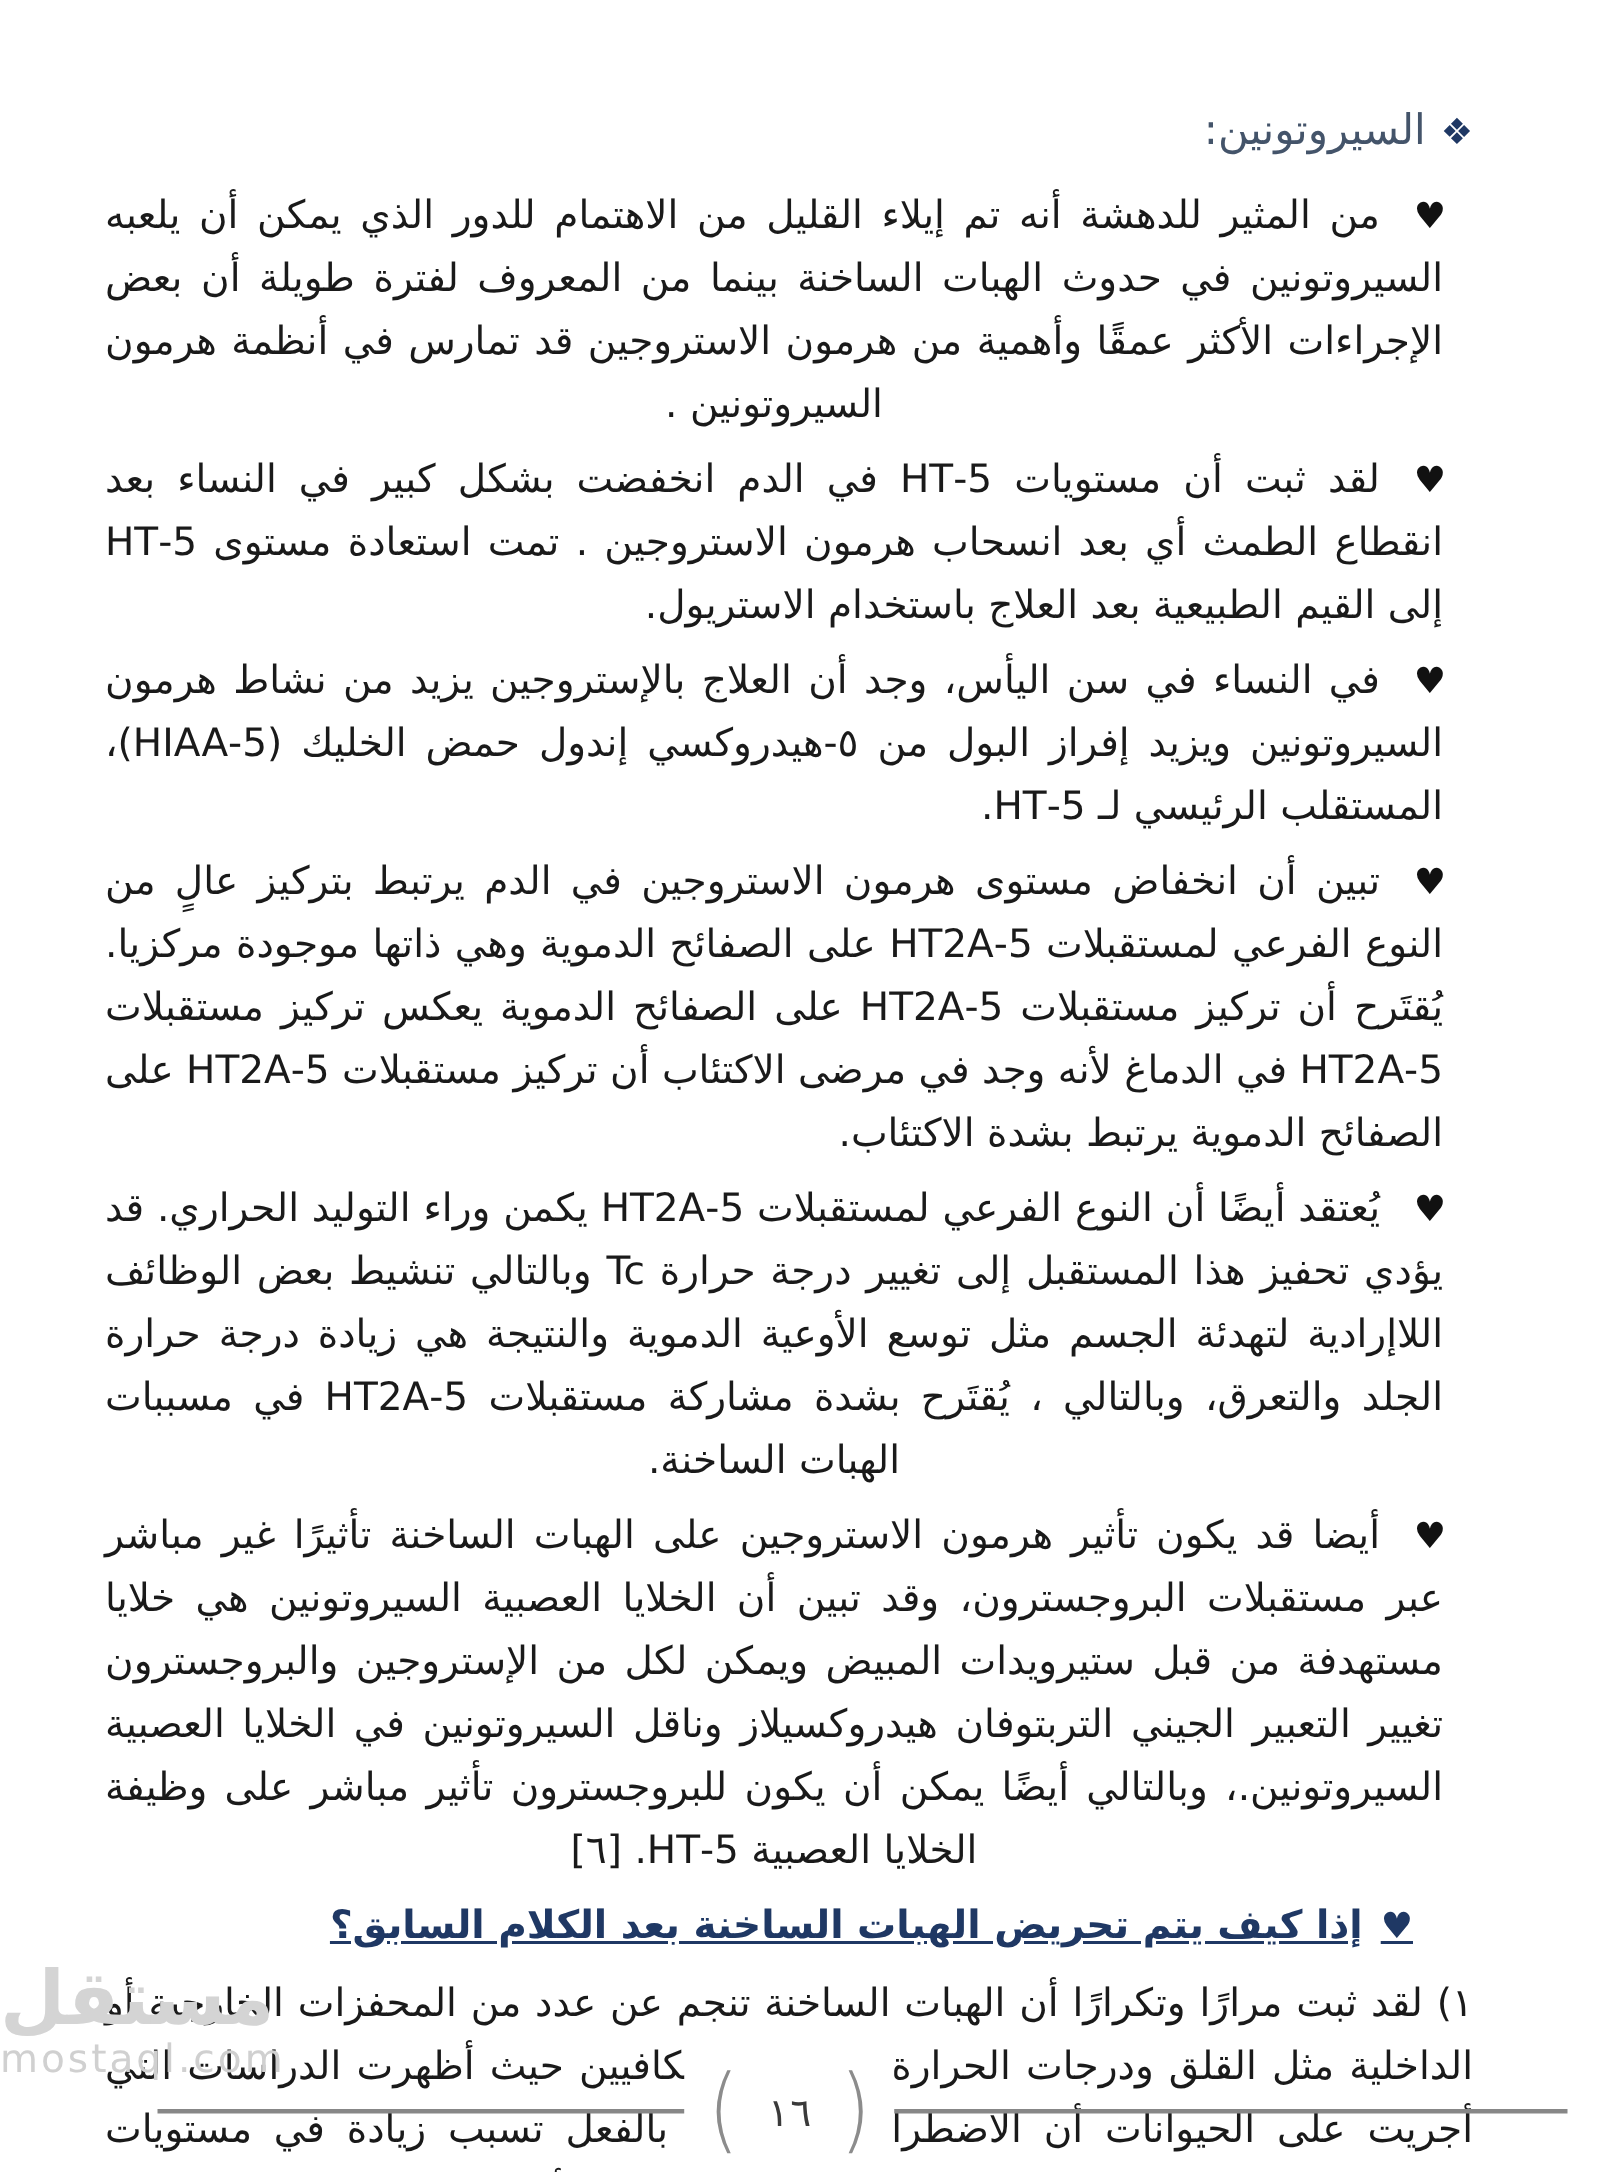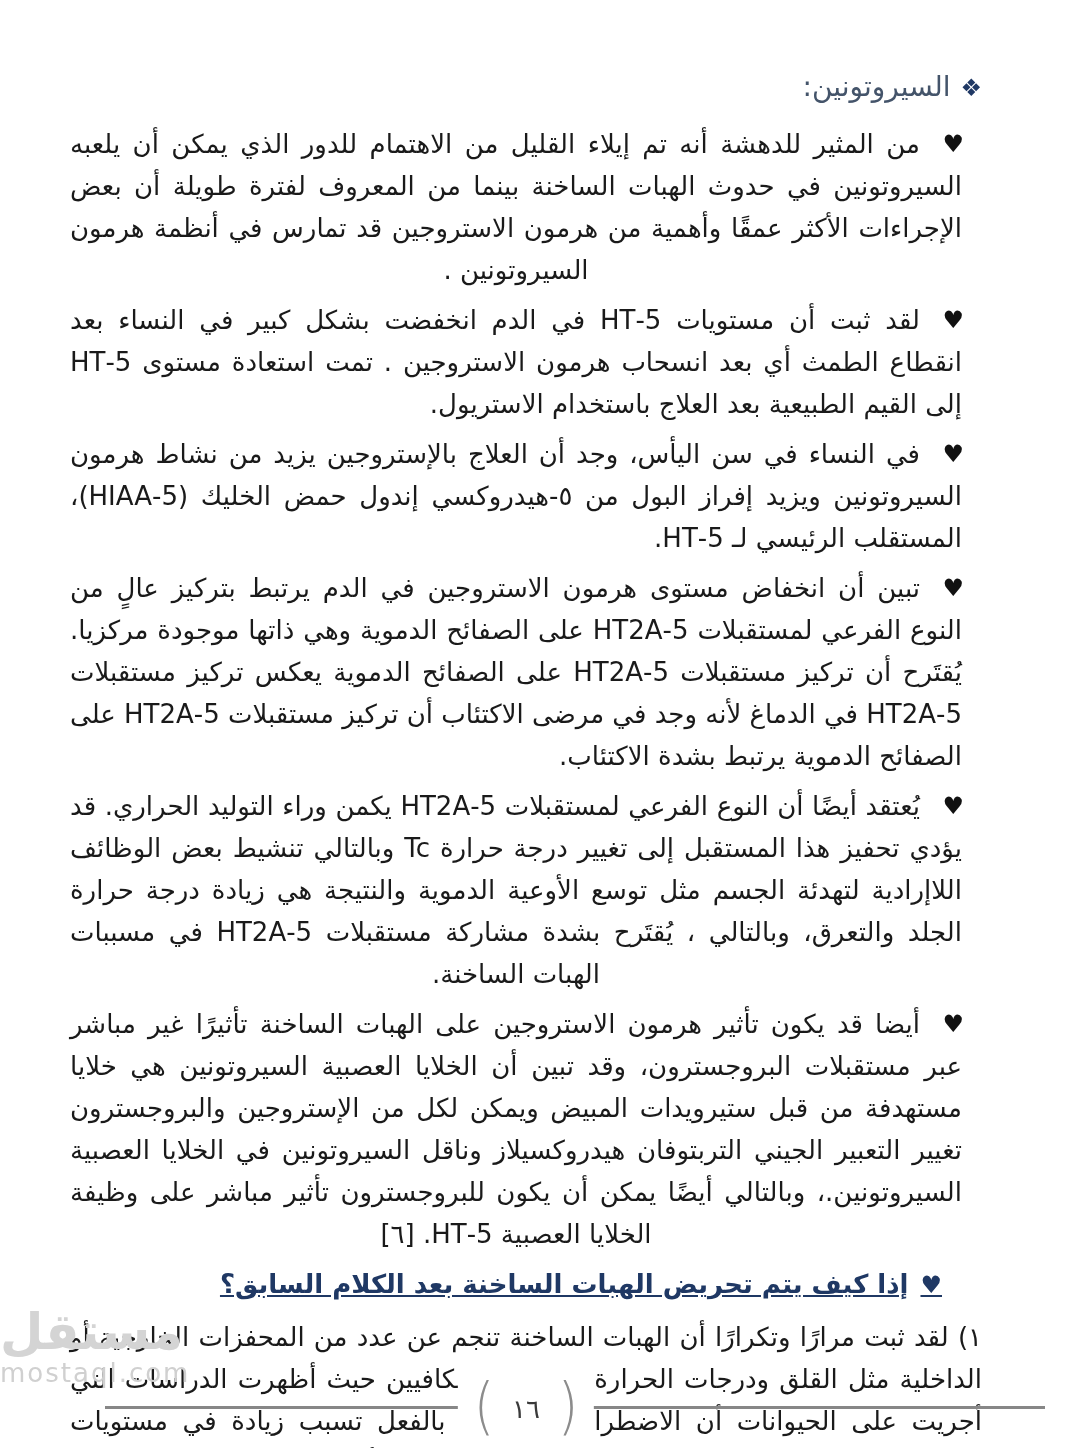"١٦" .pn { font-family: none -> Liberation Mono, monospace }
